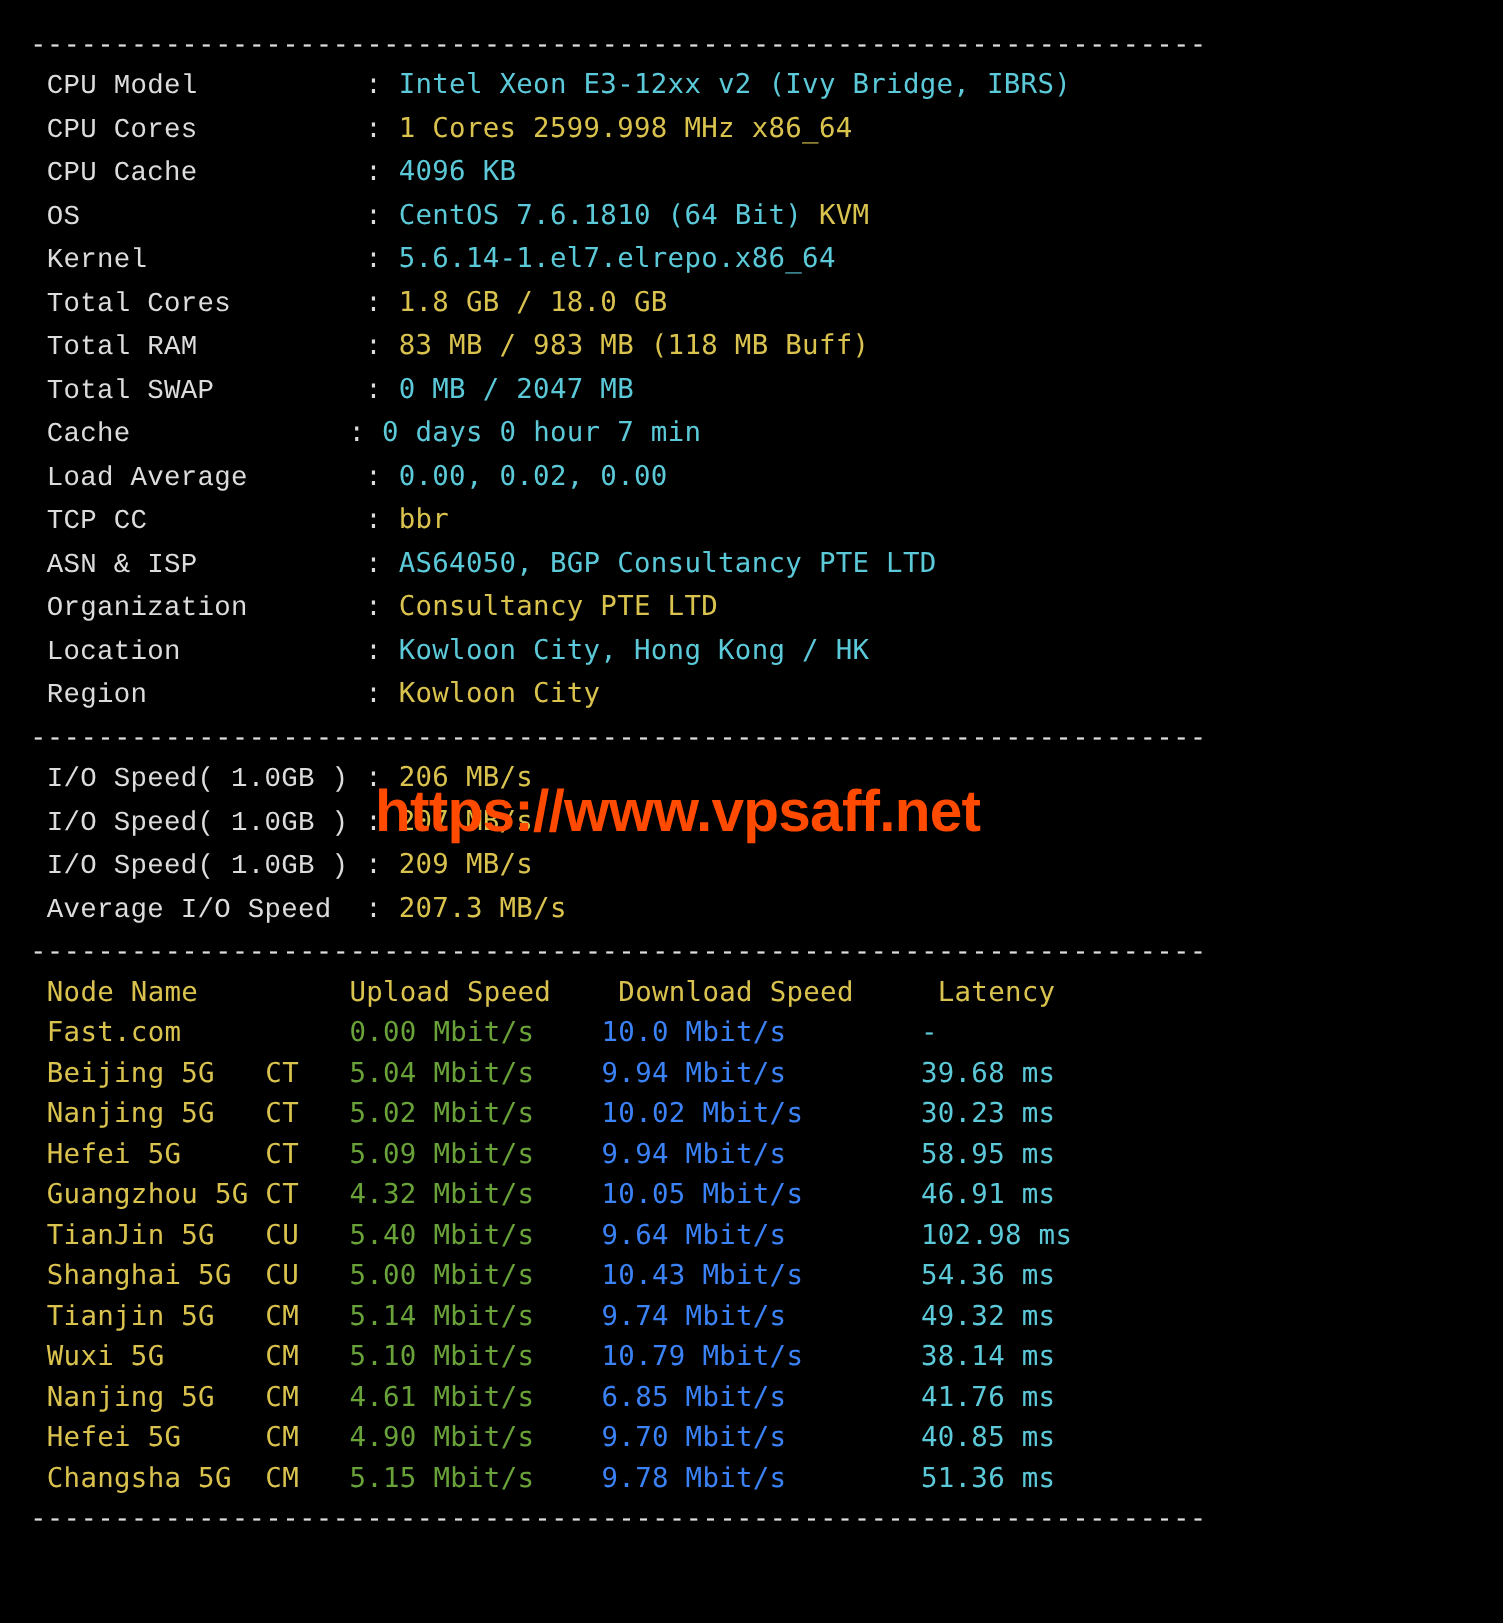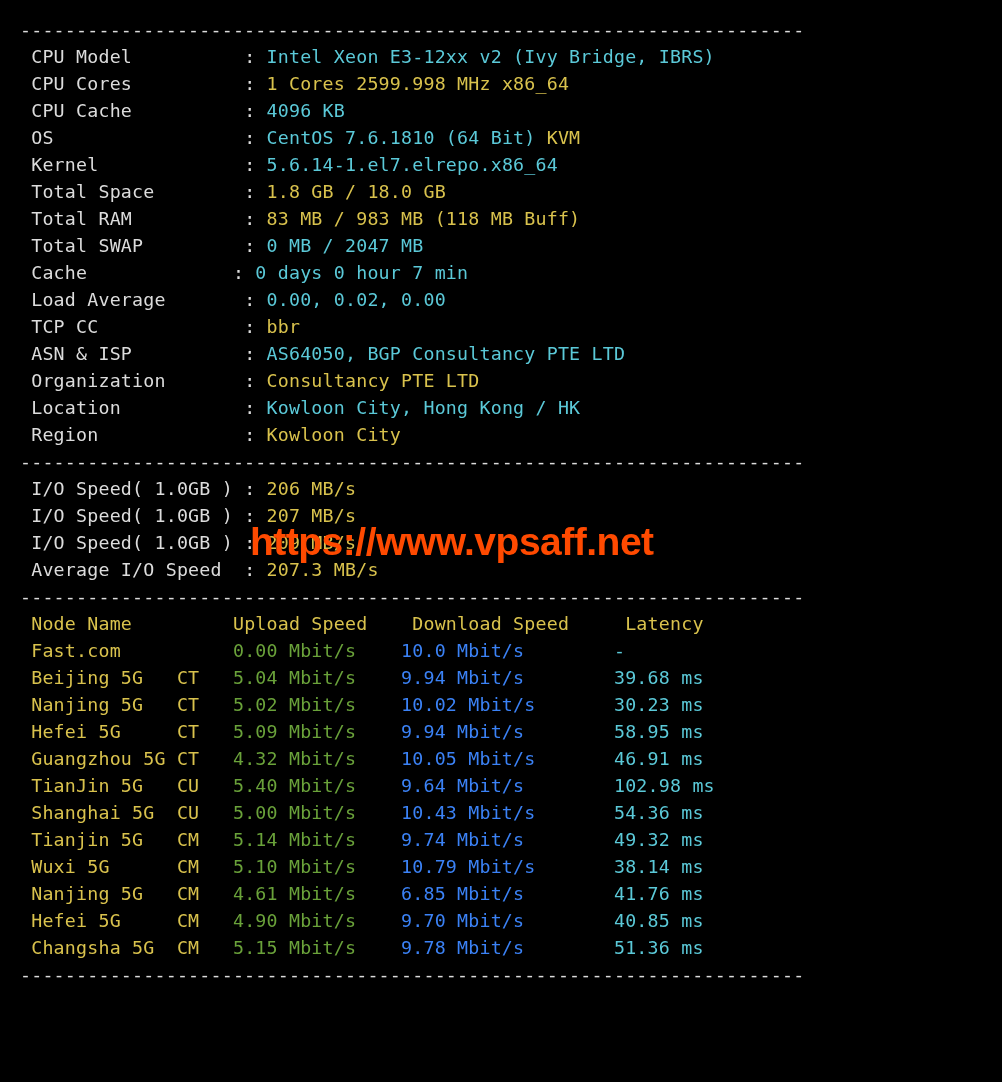"CPU Model" .white { font-family: none -> Liberation Mono, monospace }
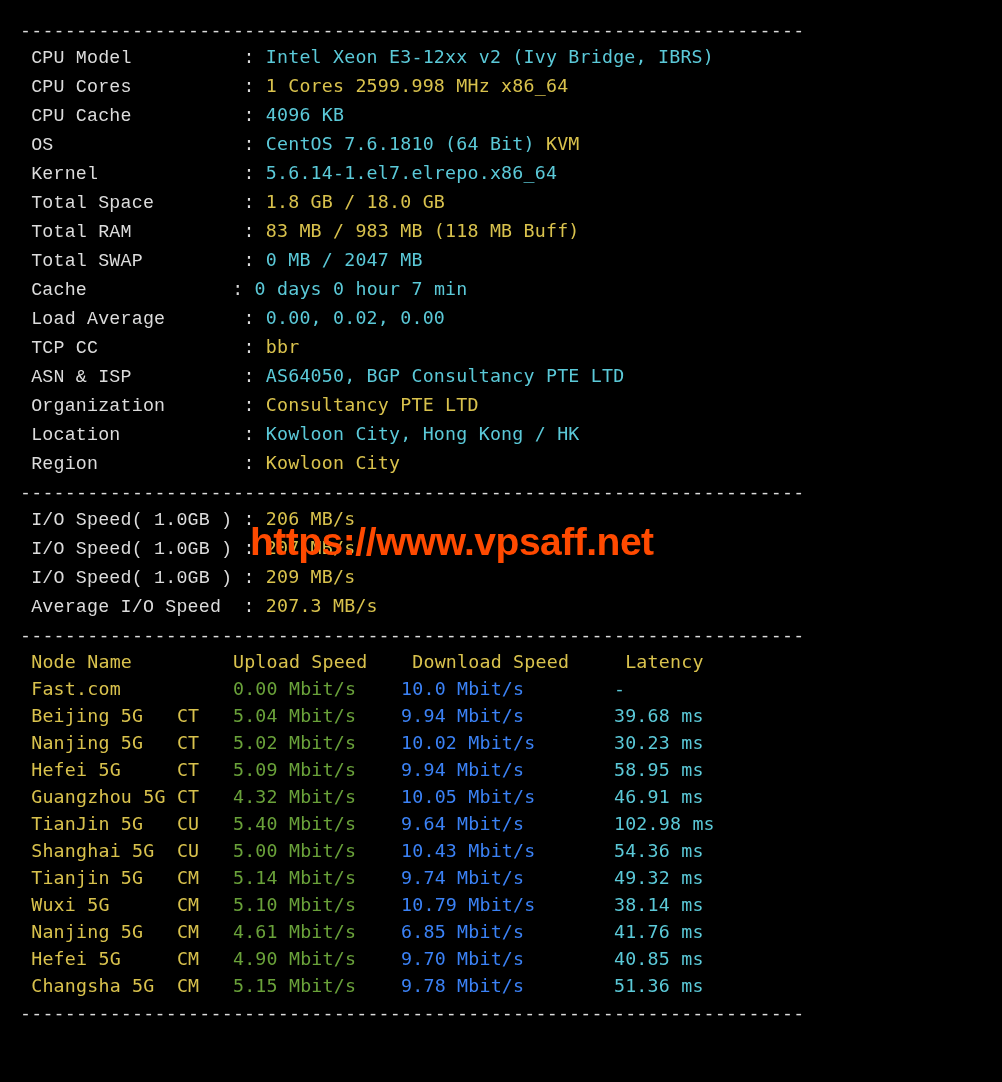"Total Space" span.white { text: Space -> Cores }
